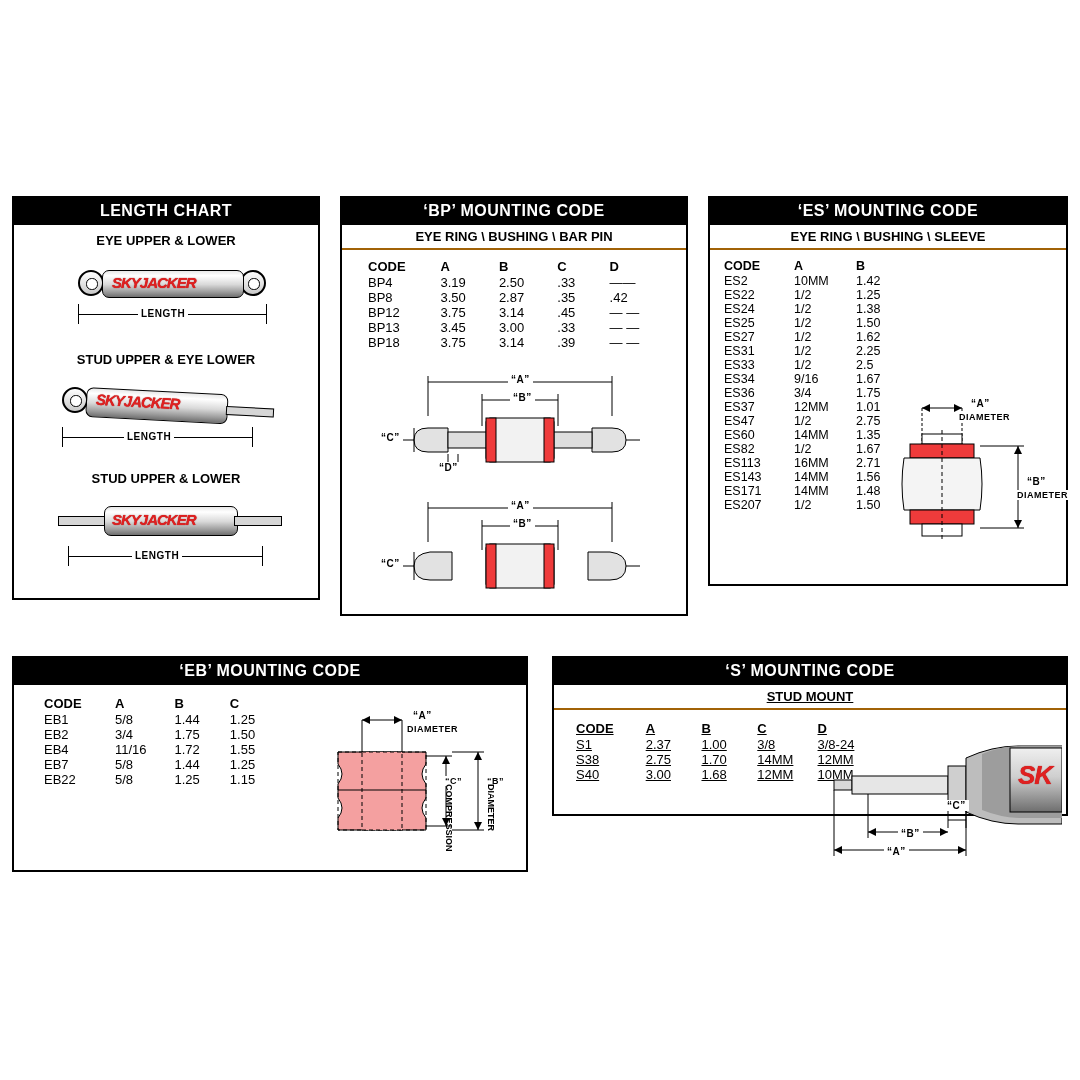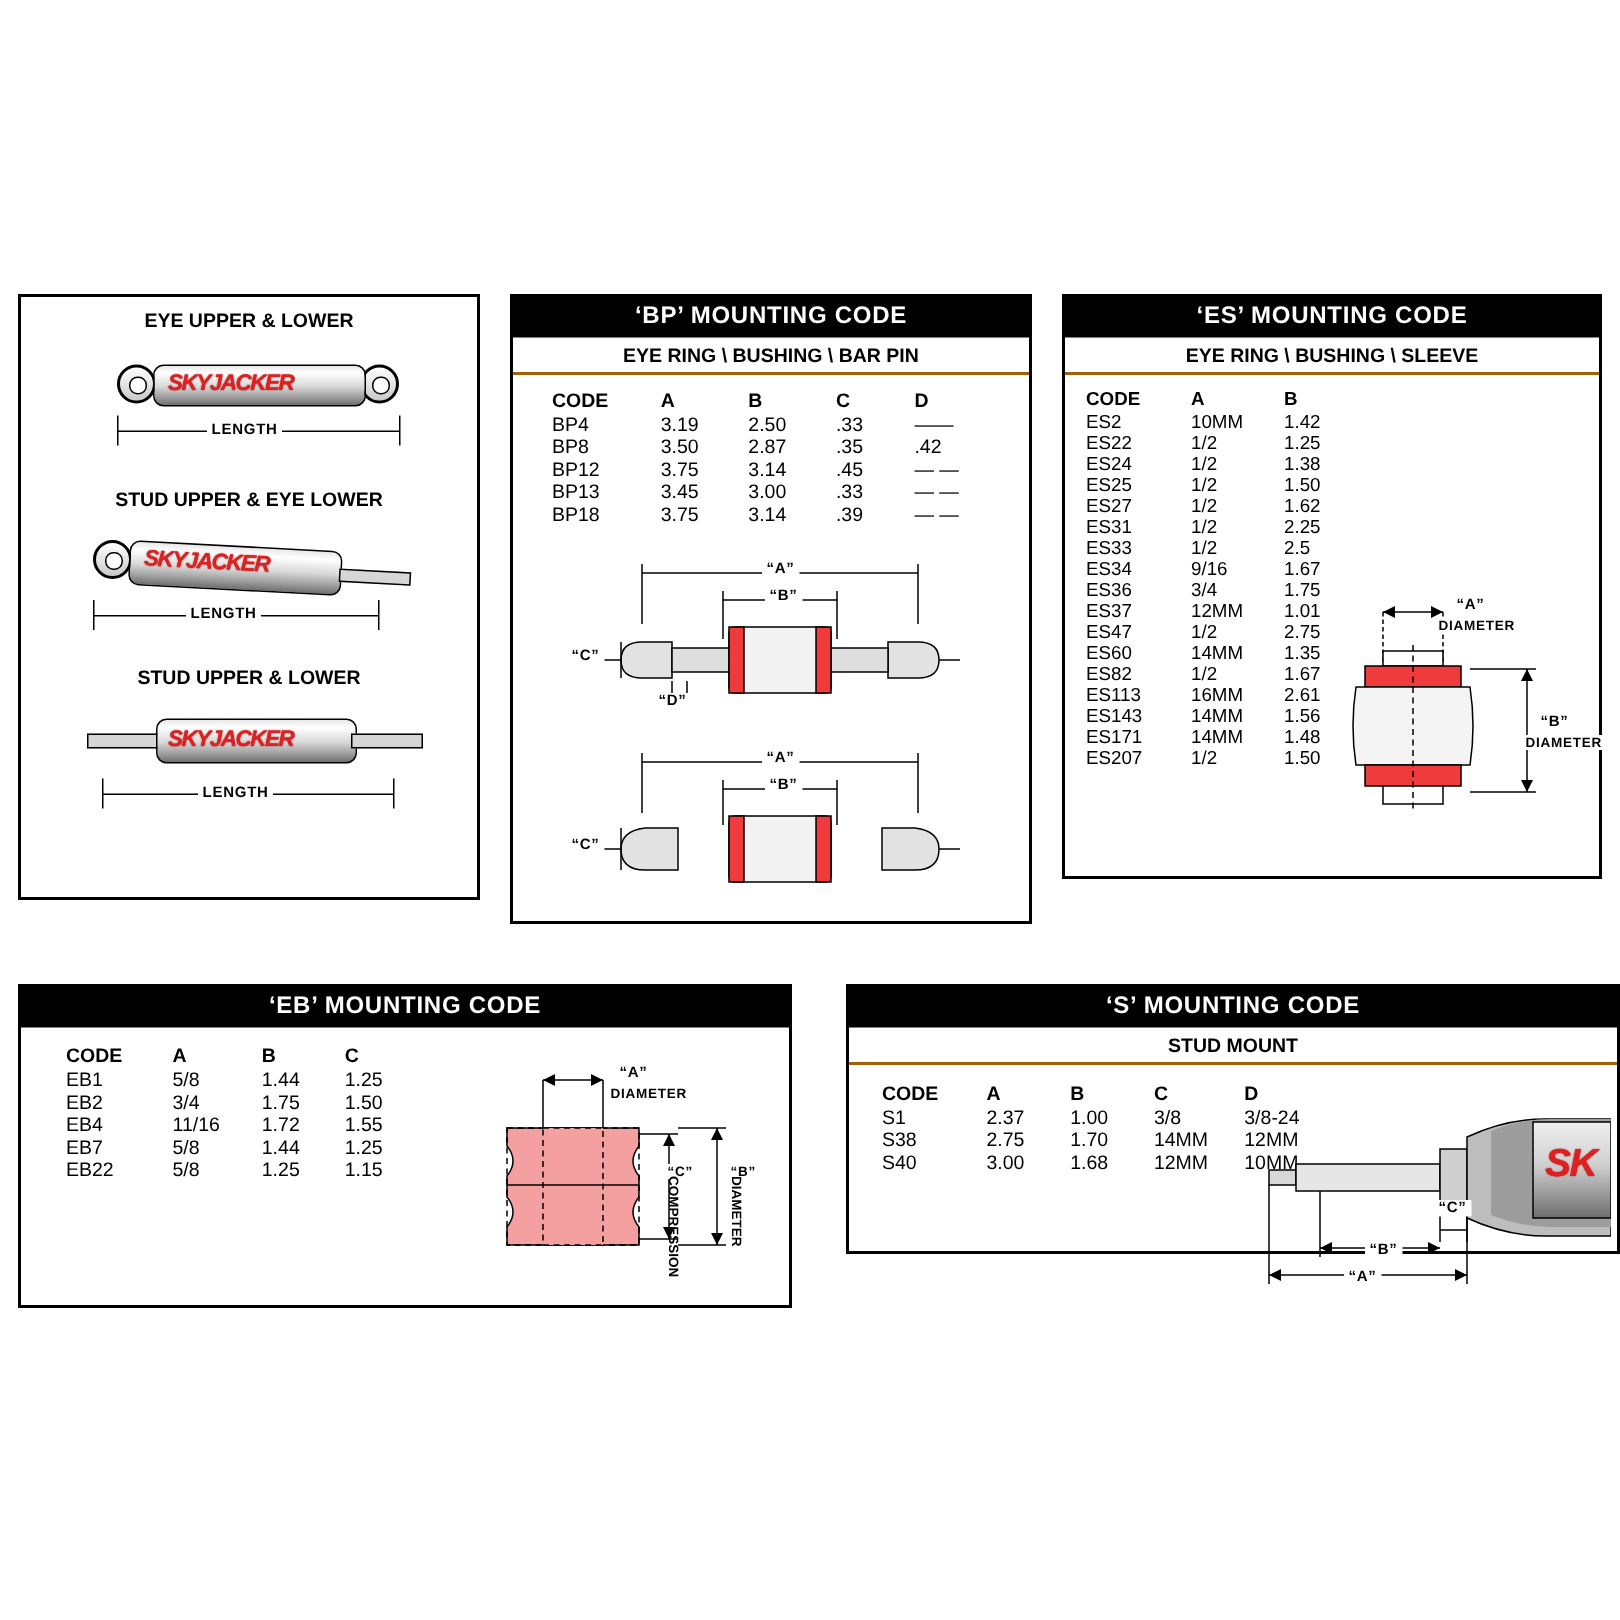"LENGTH CHART" div.panel-title { html: none -> <div>LENGTH CHART</div> }
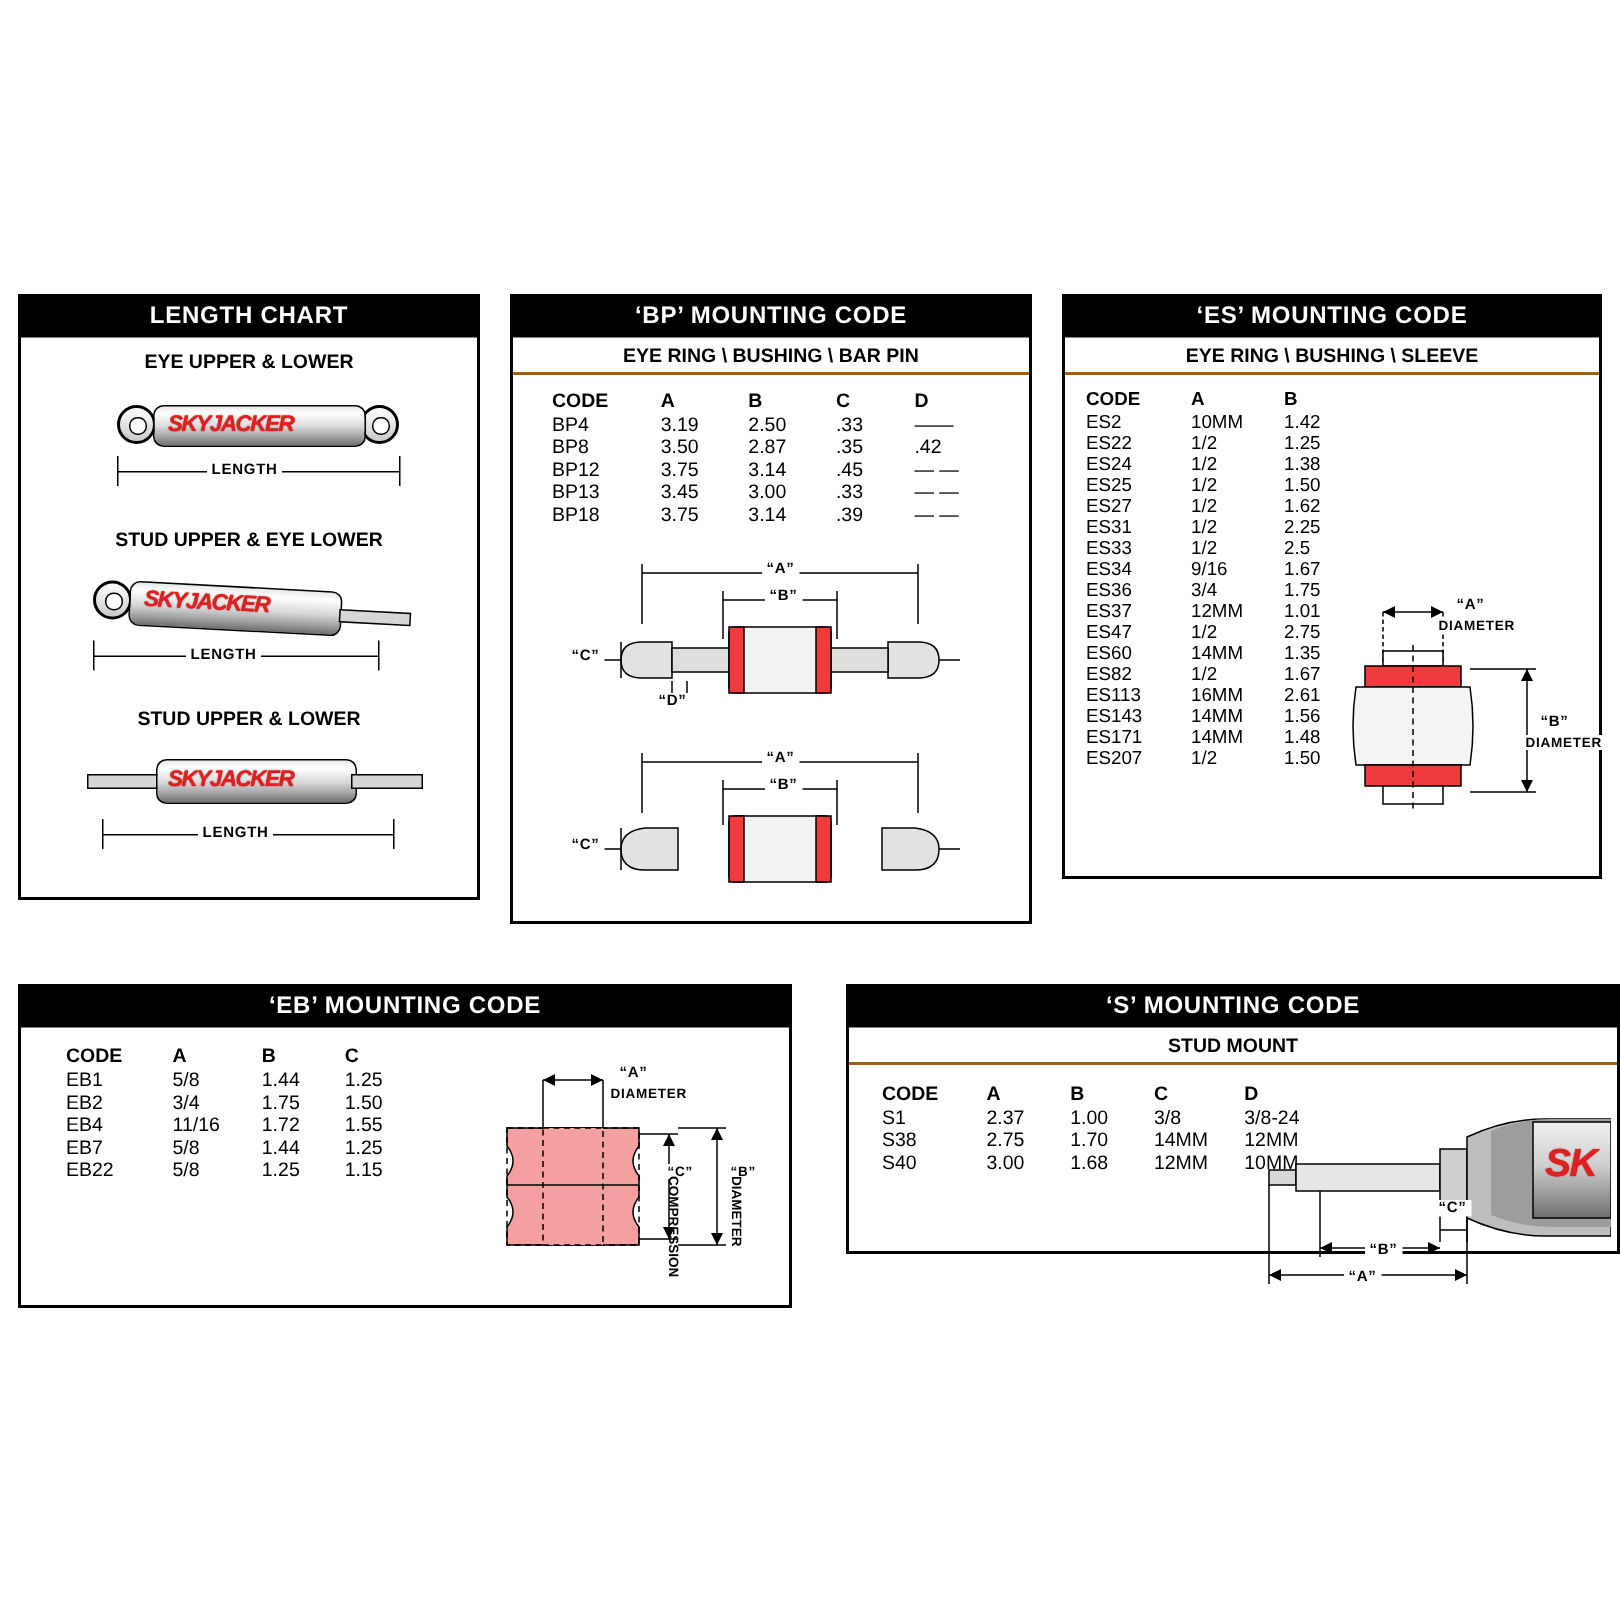"2.61" td { text: 2.61 -> 2.71 }
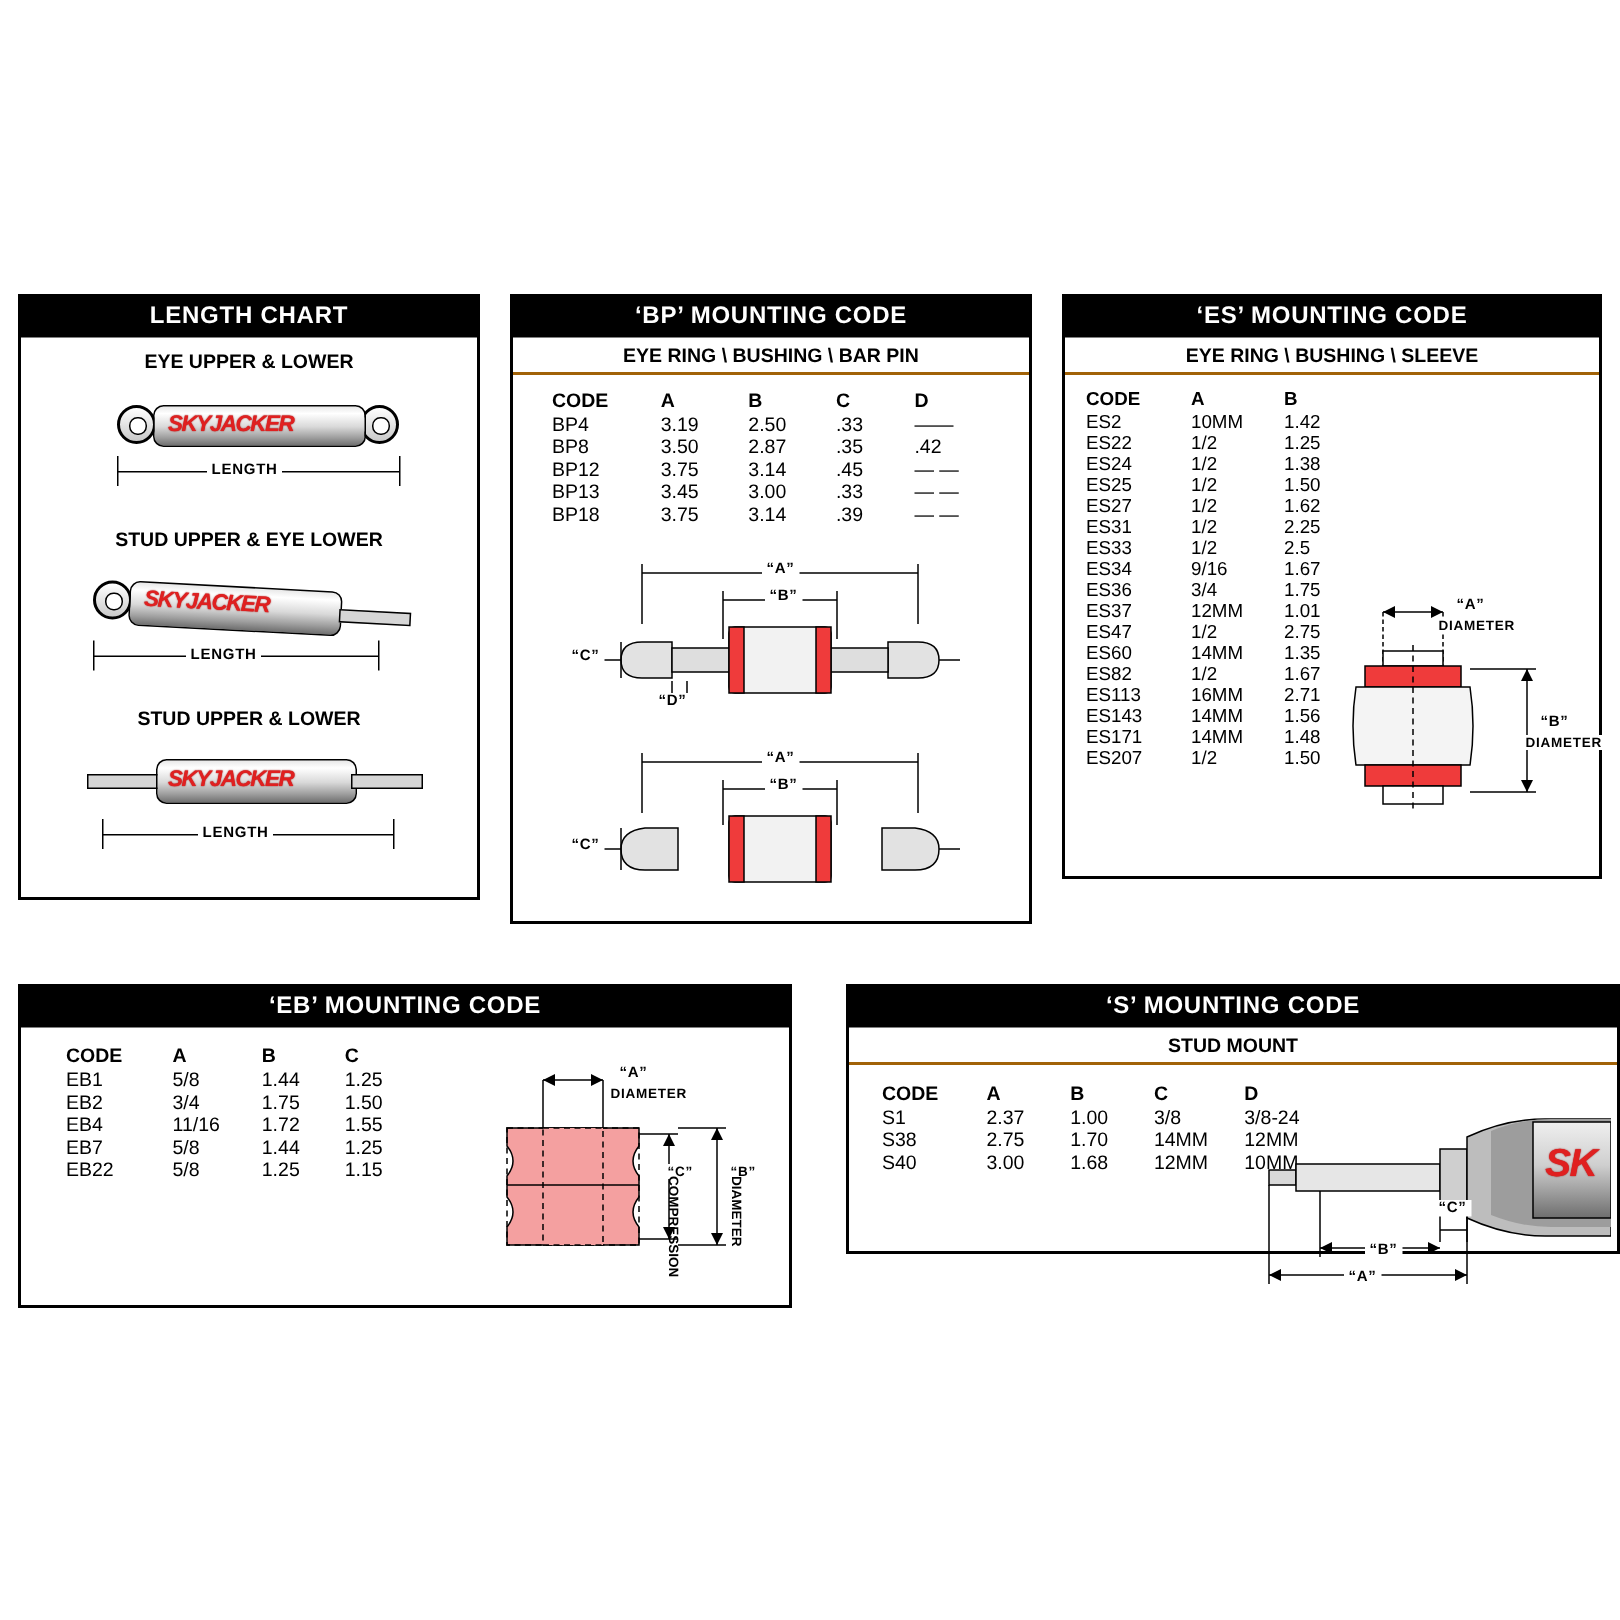"‘S’ MOUNTING CODE" #s-panel { height: 180px -> 160px; left: 564px -> 552px; text-decoration: none -> underline }
